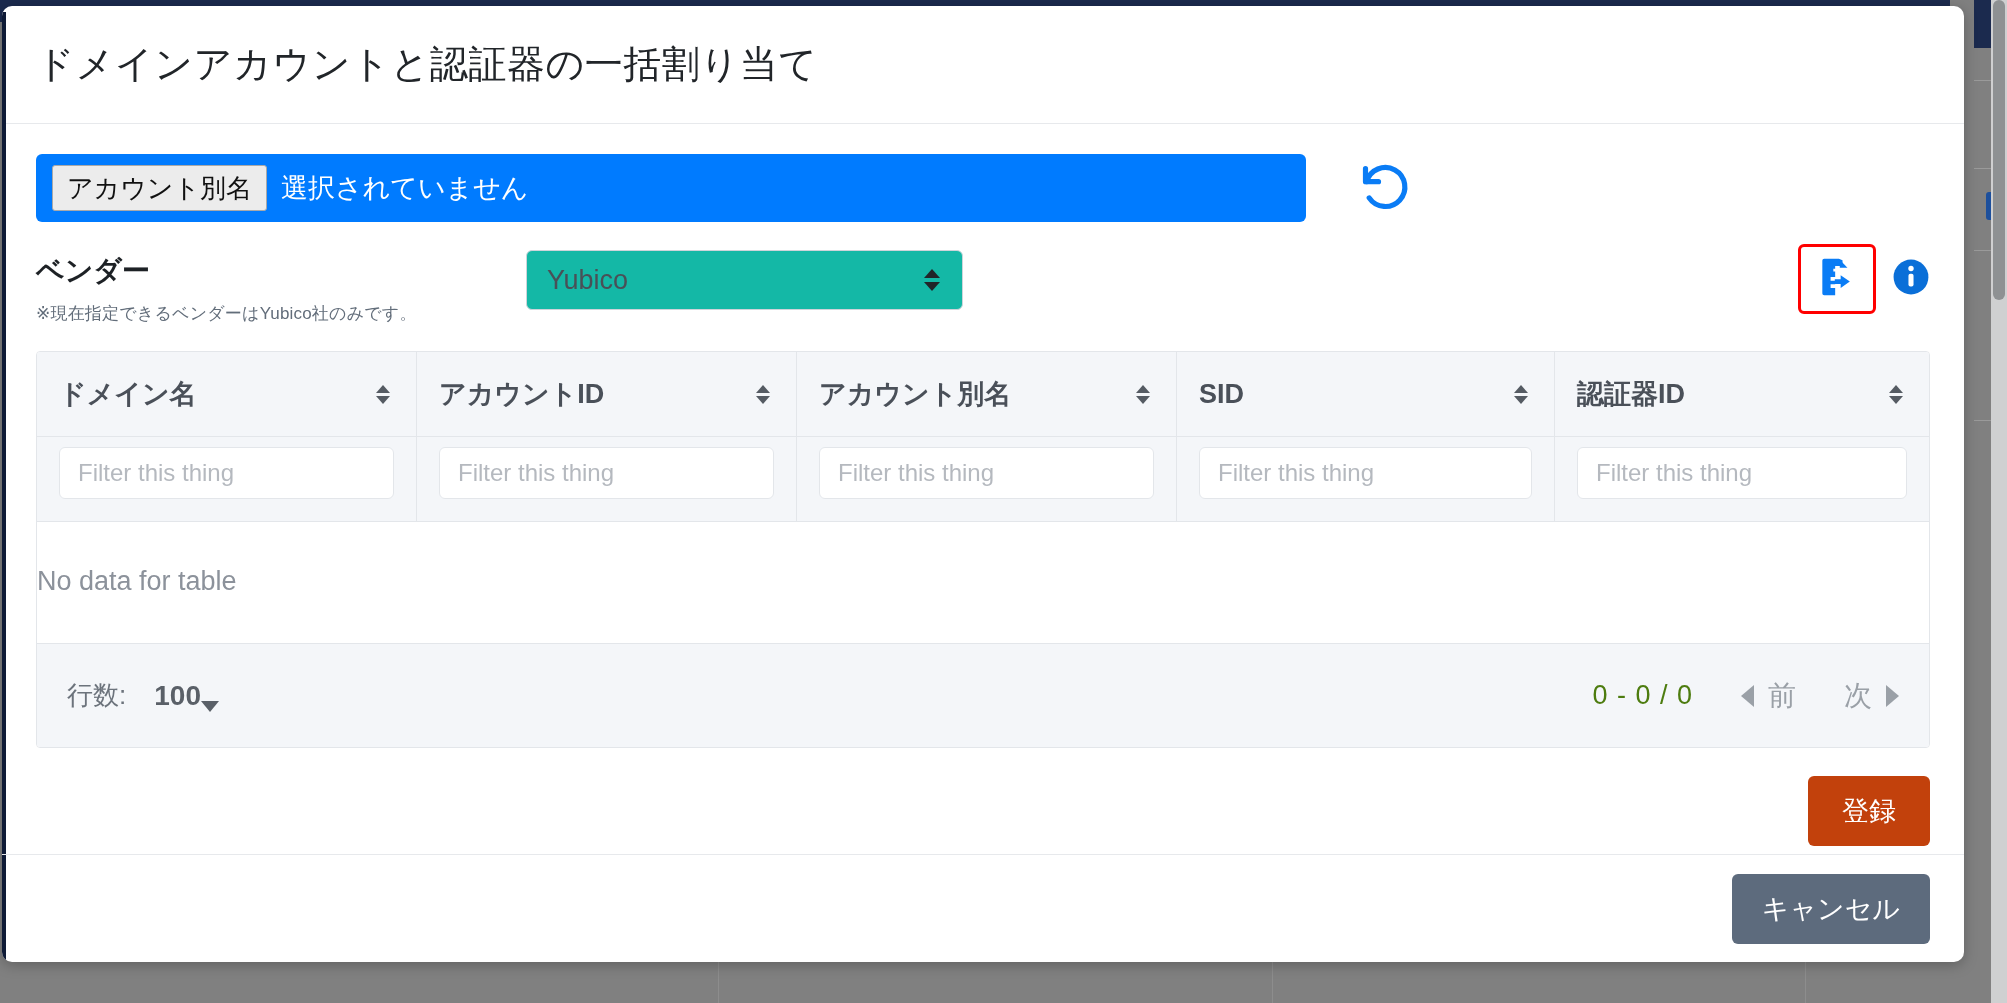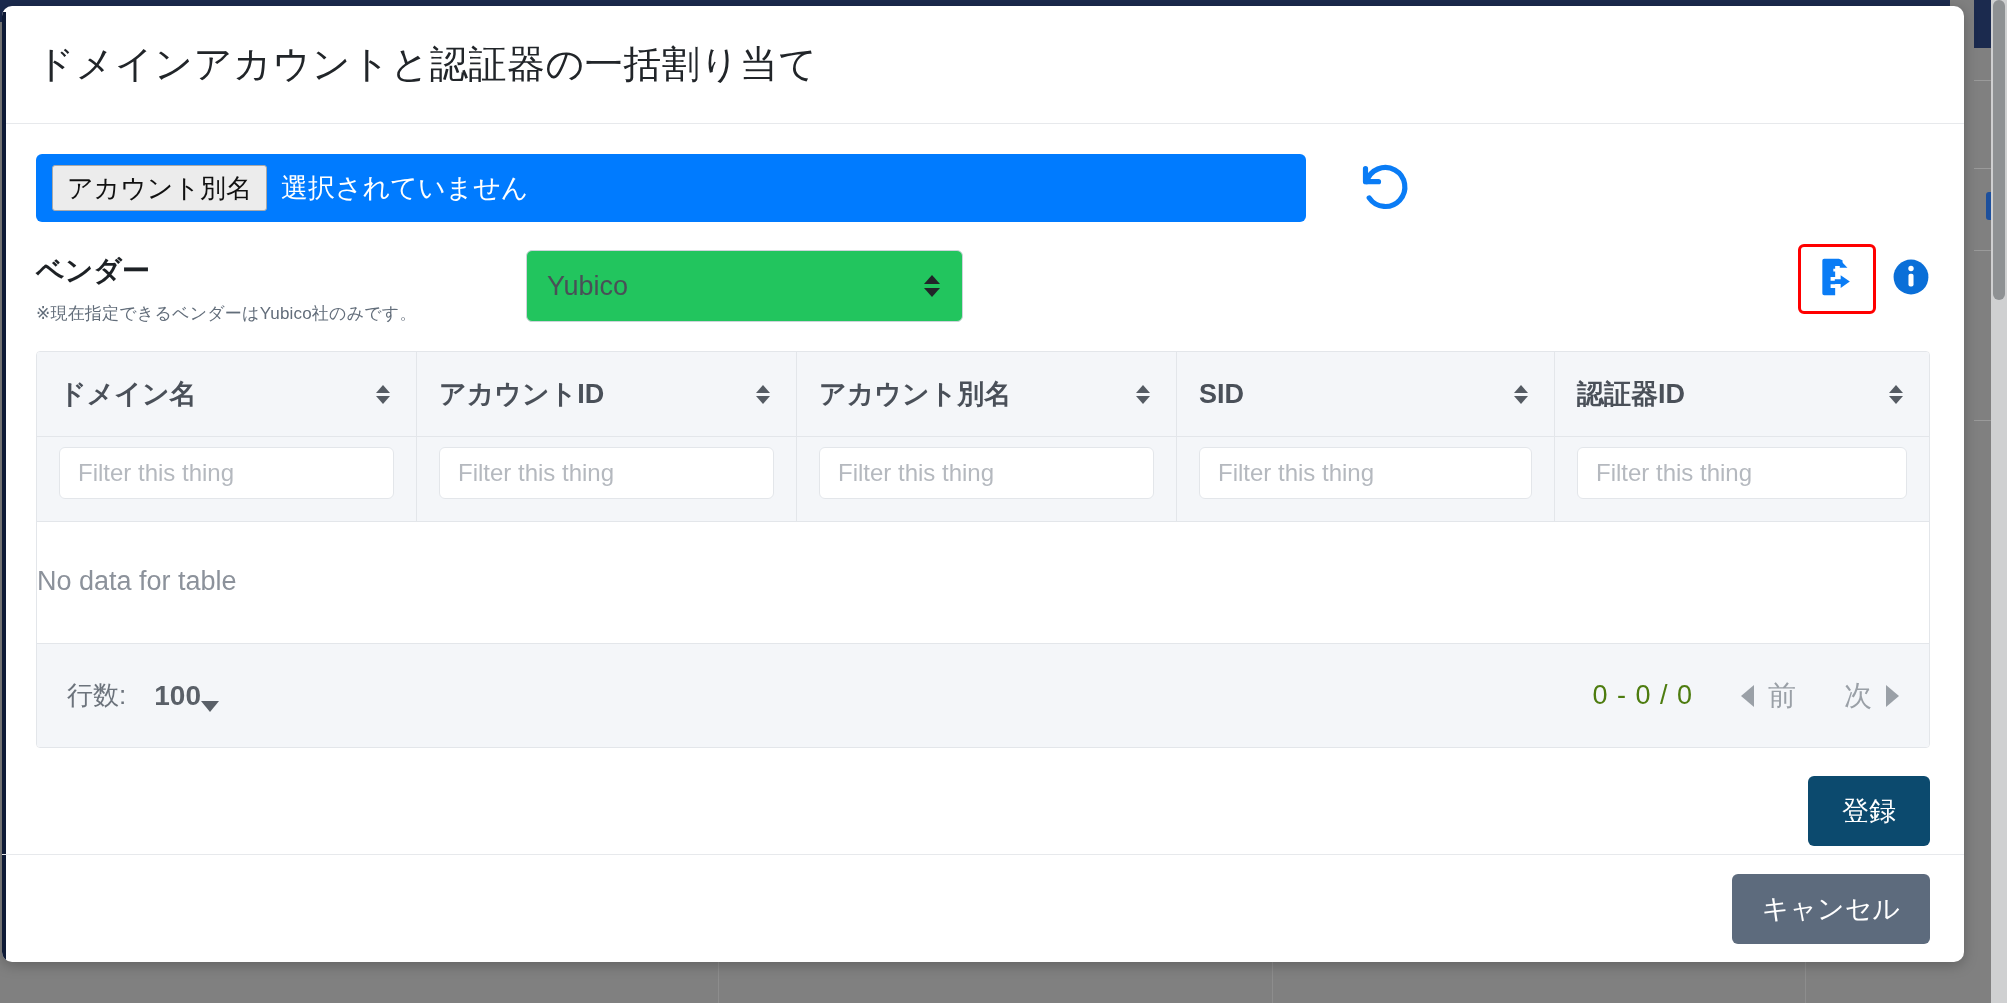"Yubico" .vendor-select { background: #22c55e -> #14b8a6; height: 72px -> 60px }
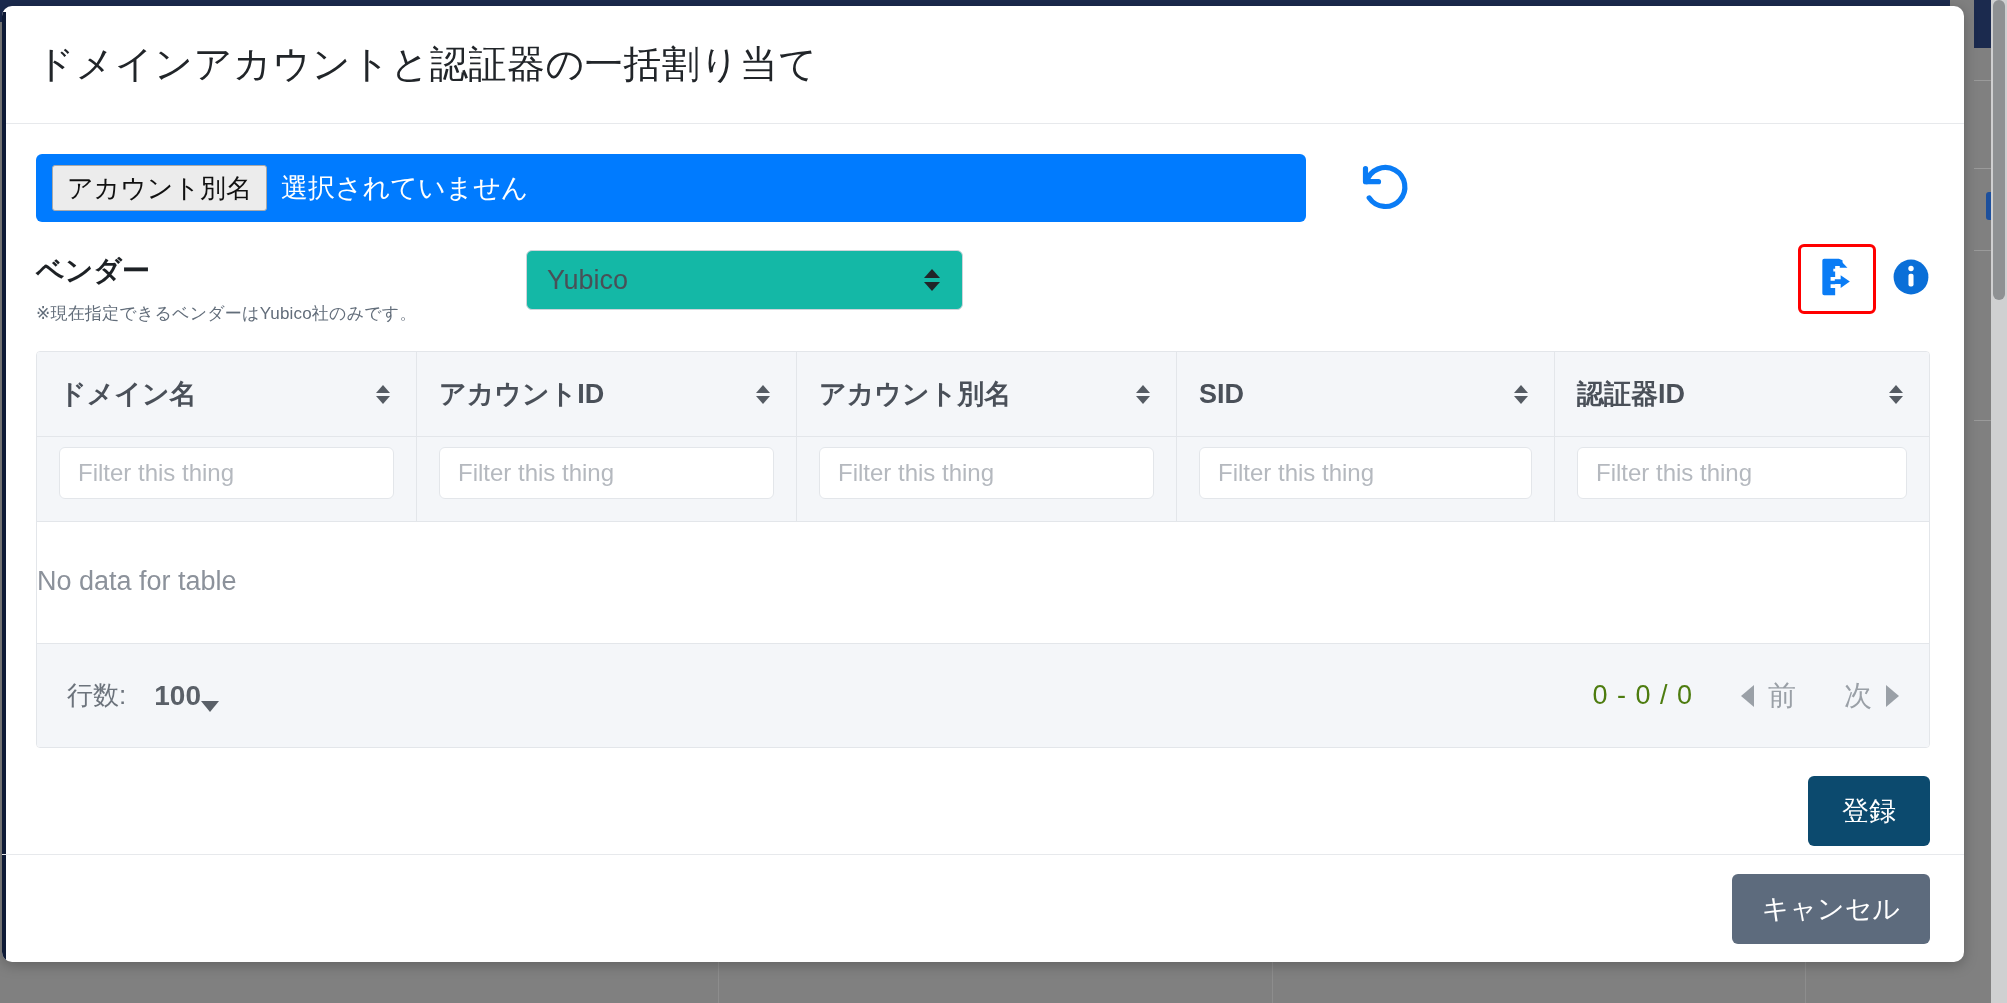"登録" .btn-submit { background: #0c4a6e -> #c2410c }
